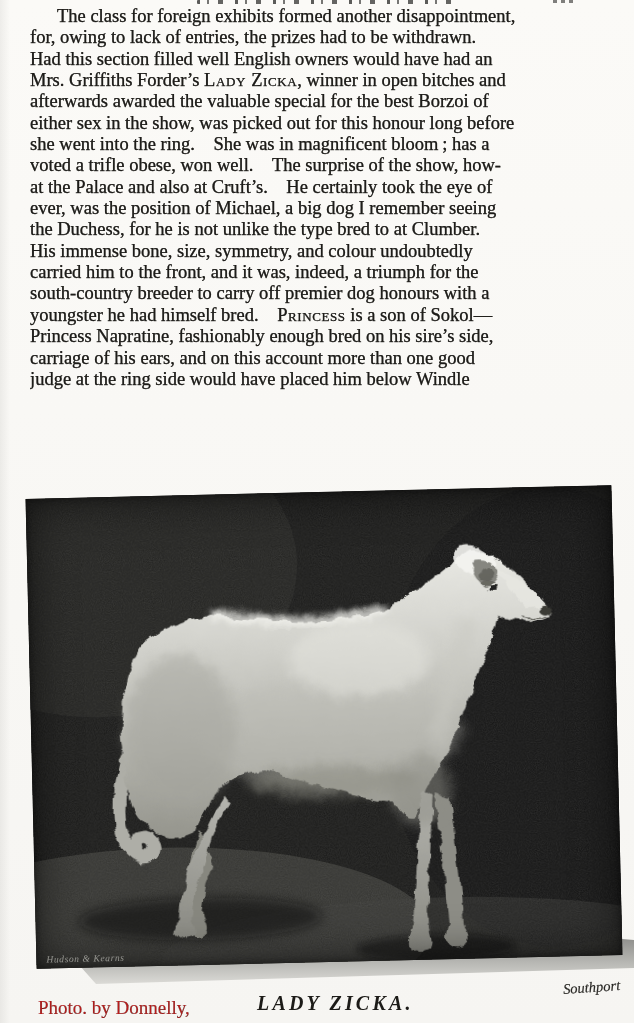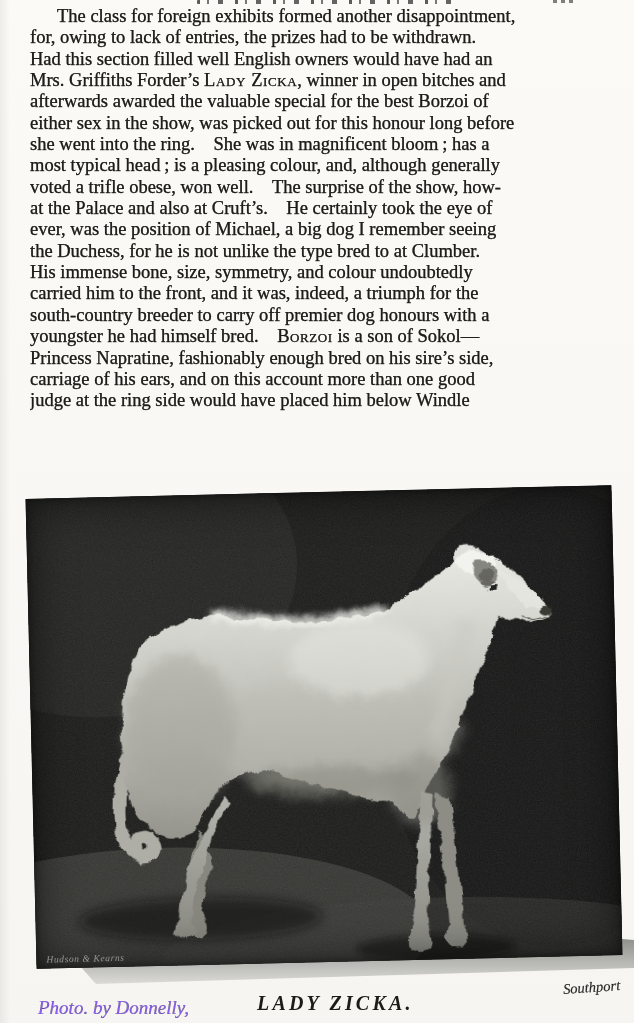"most typical head ; is" div.tline { html: <div>most typical head ; is a pleasing colour, and, although generally</div> -> none }
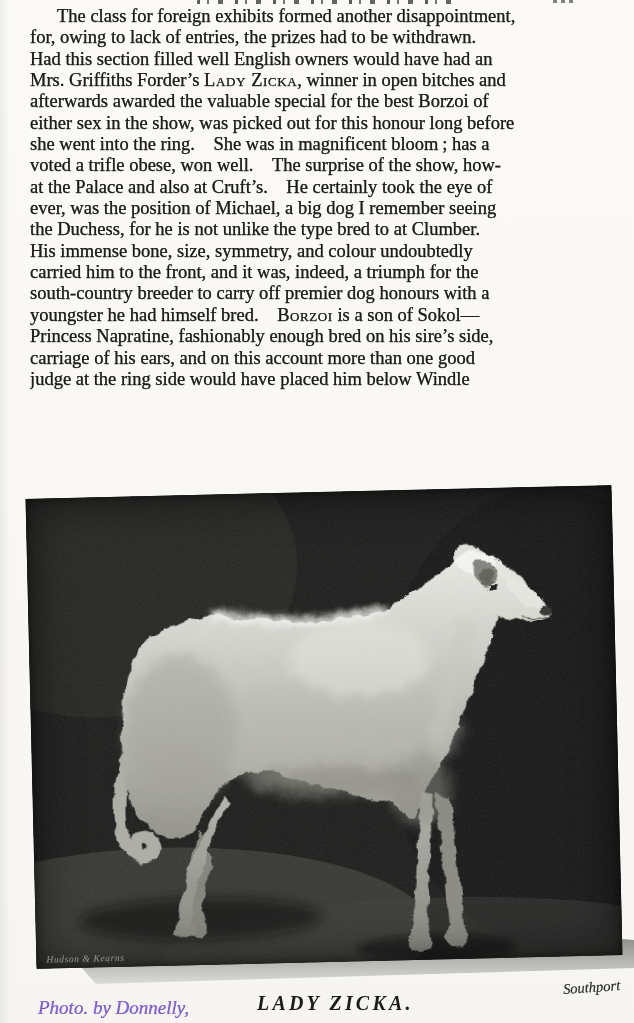"Borzoi" span.sc { text: Borzoi -> Princess }
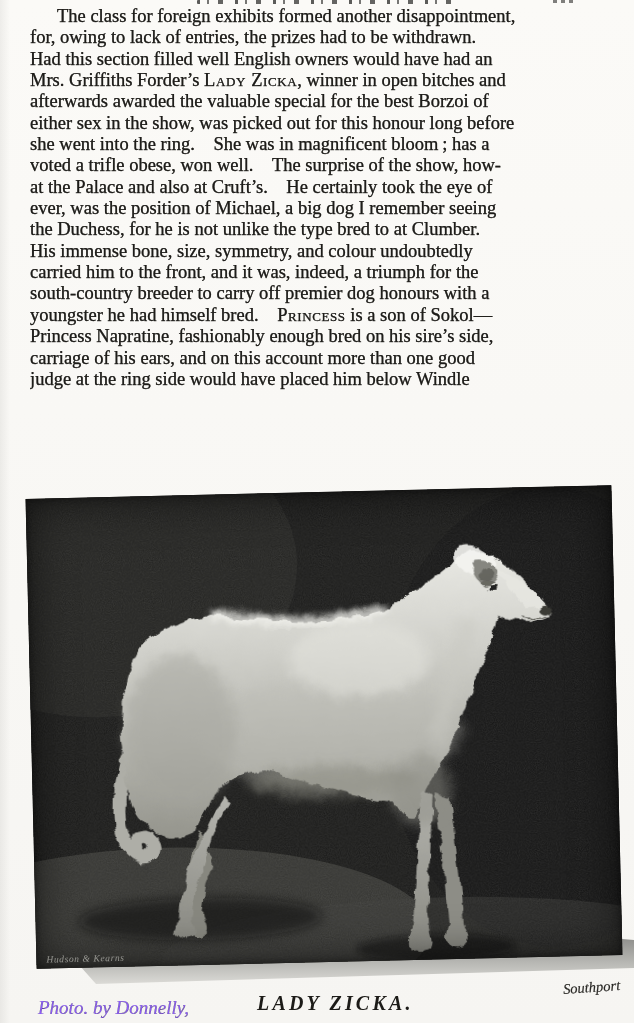"Photo. by Donnelly," .caption-photographer { color: #8b5cf6 -> #b91c1c; font-style: italic -> none }
